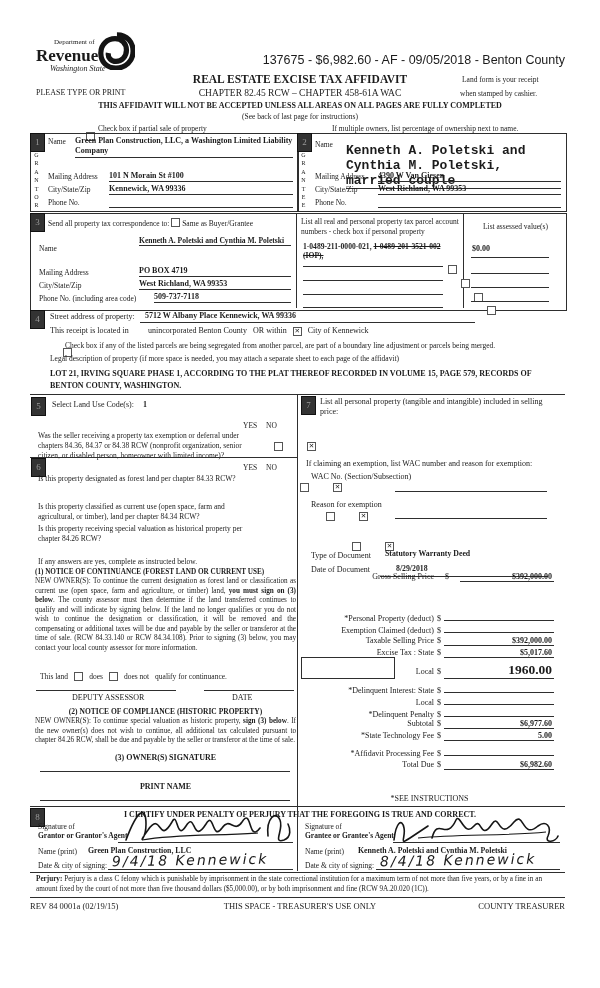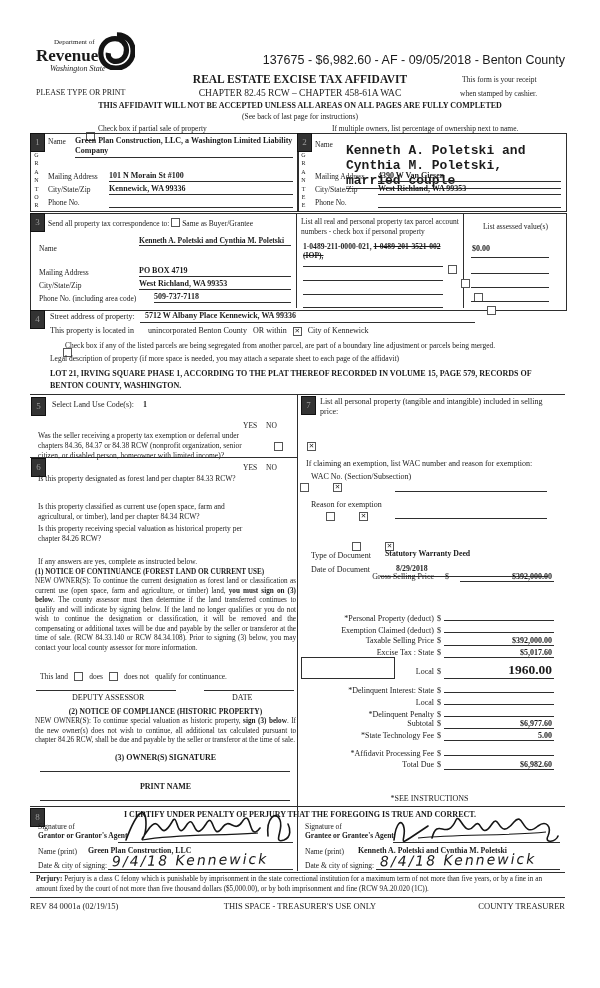"This form is your receipt" div.a { text: This -> Land }
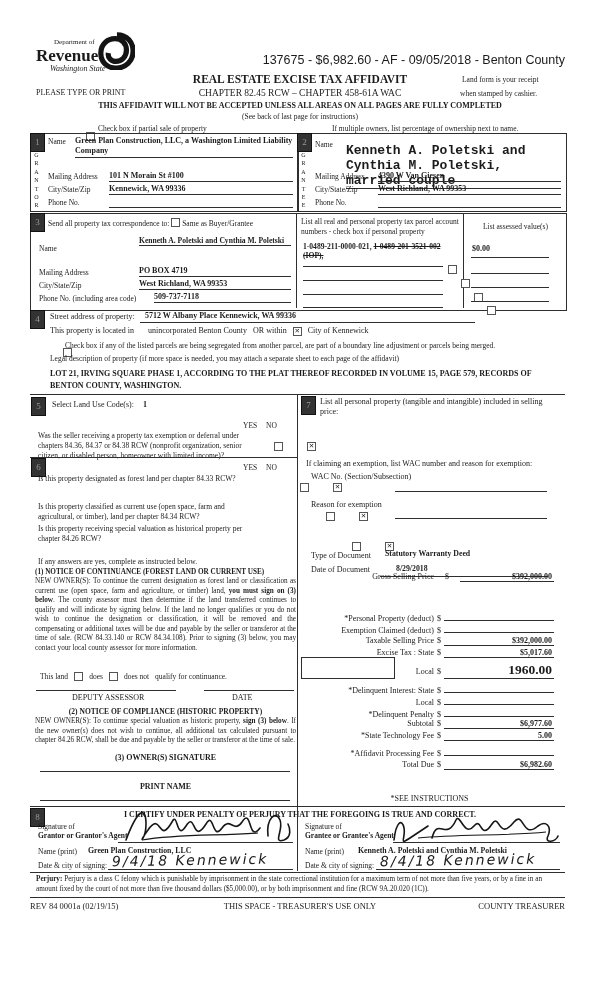"This property is located in" div.a { text: property -> receipt }
